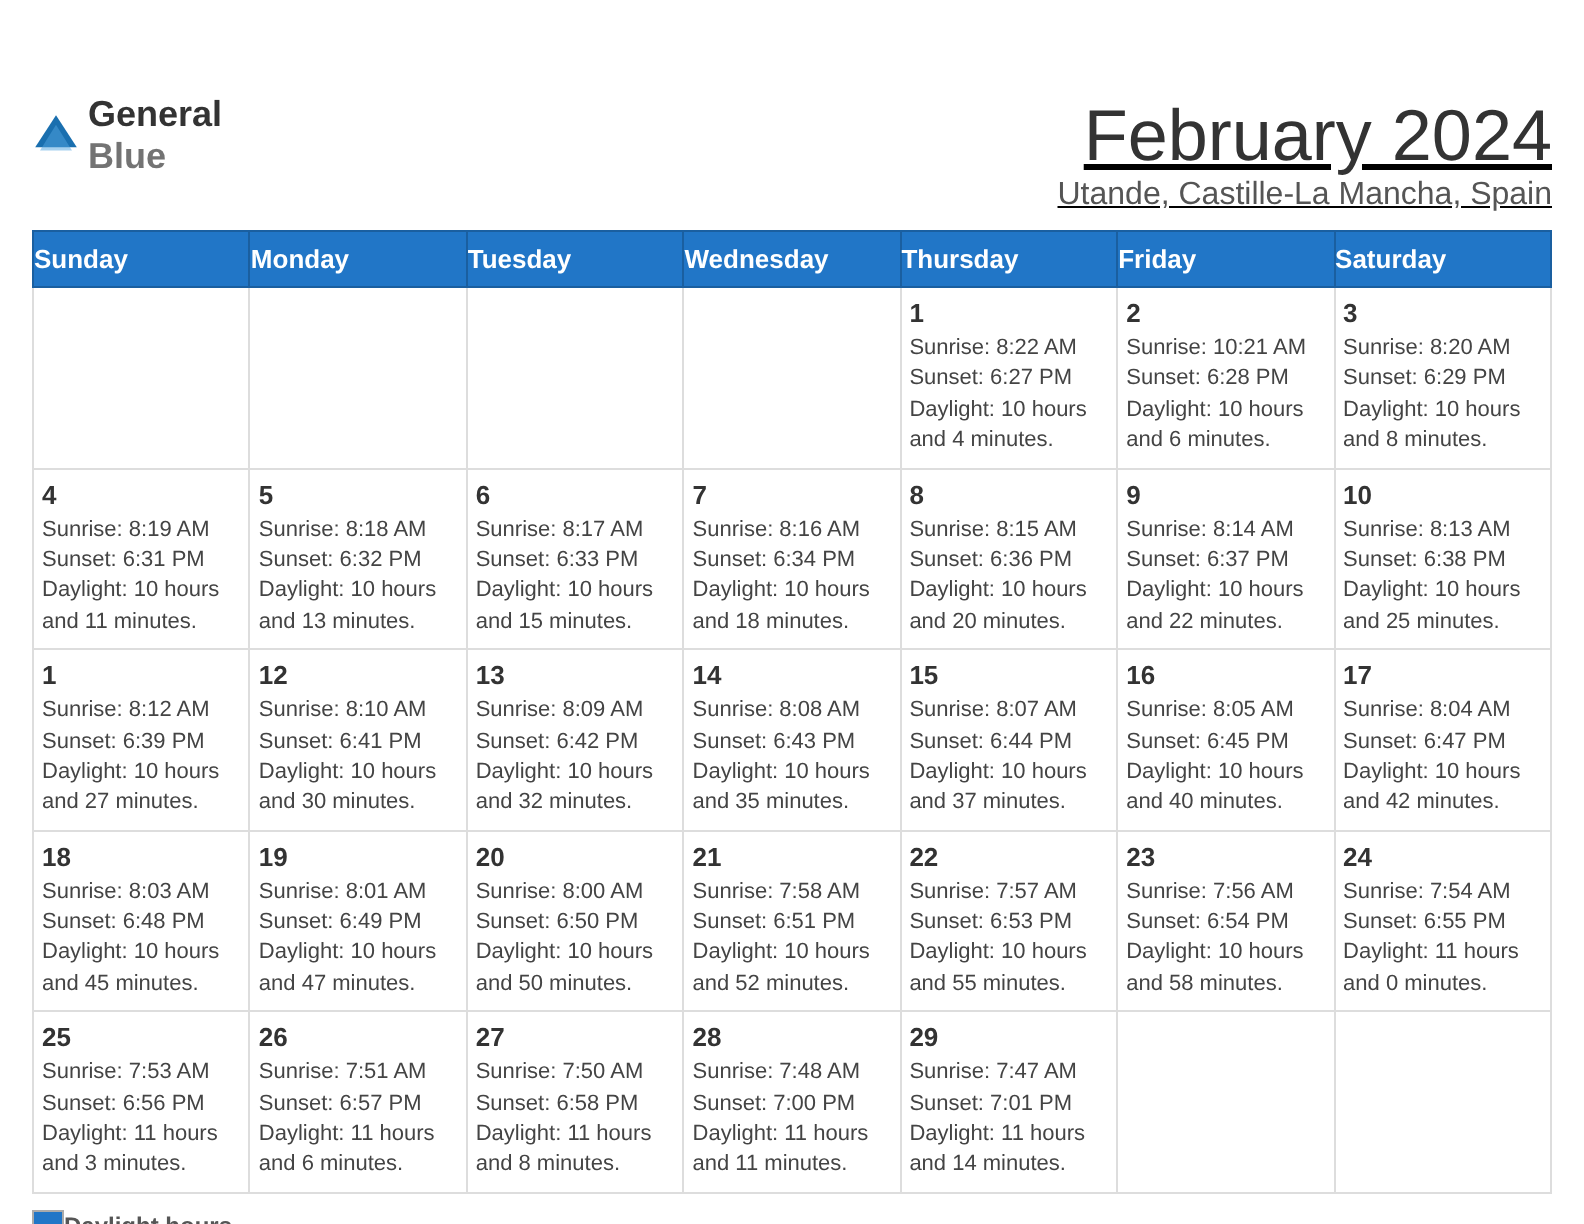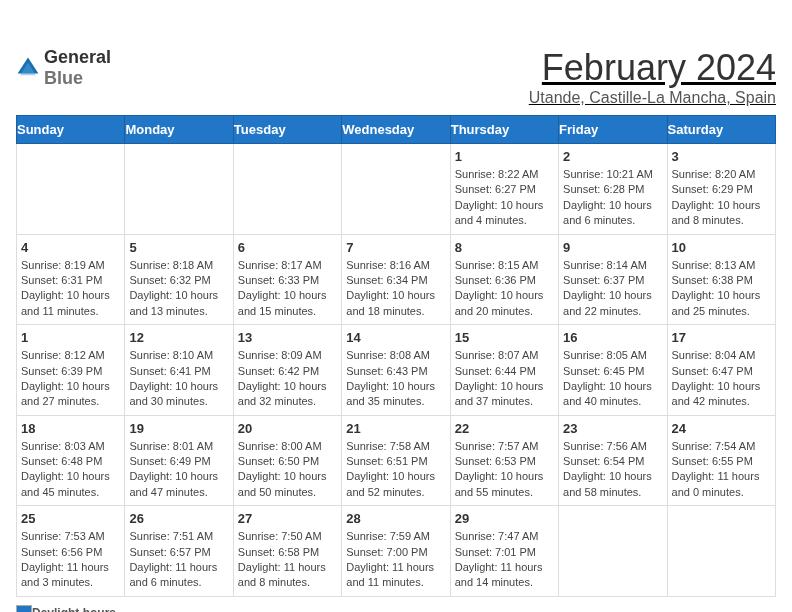"Sunrise: 7:59 AM Sunset: 7:00" div.day-info { text: 7:59 -> 7:48 }
